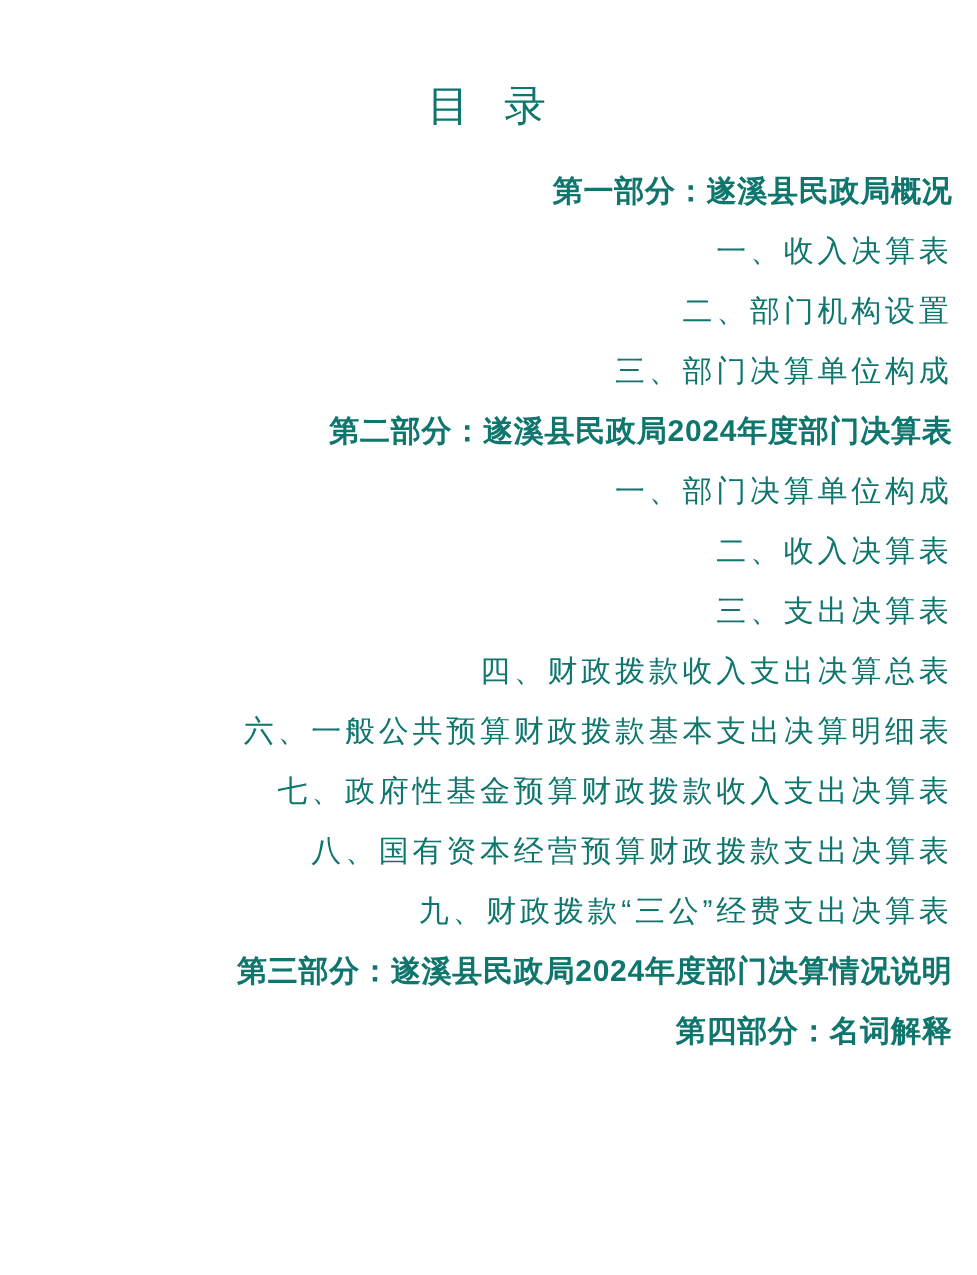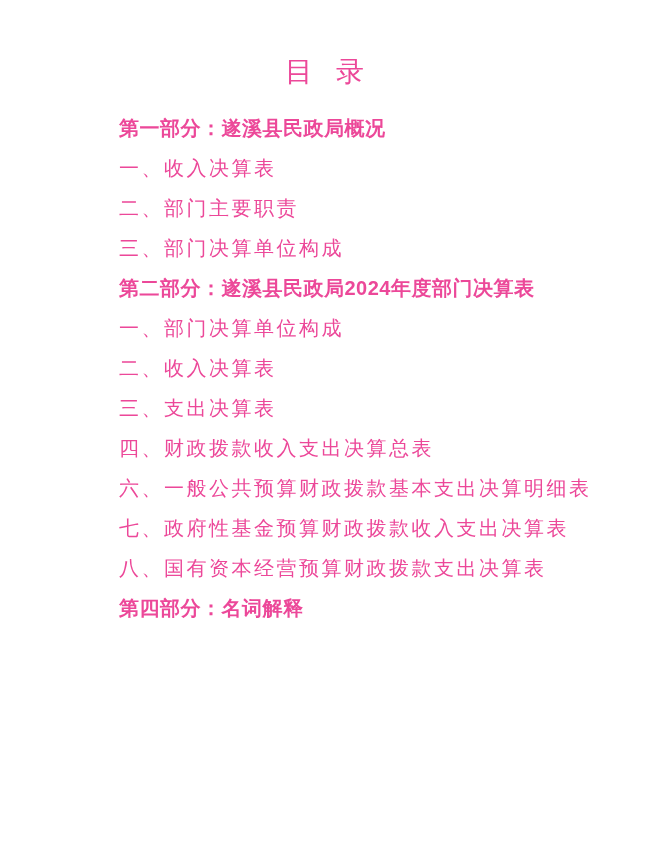"目 录" div.page { color: #ec4899 -> #0f766e }
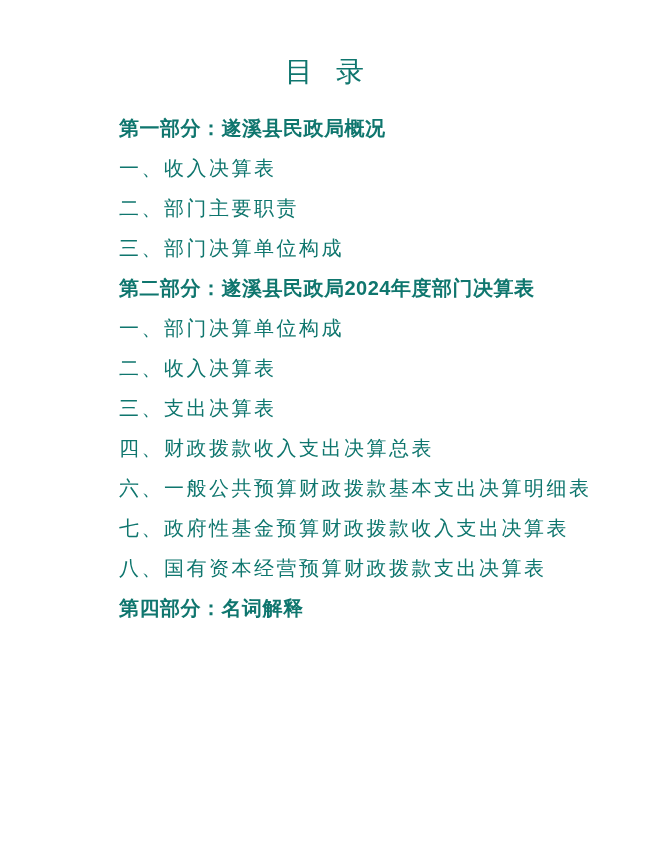"第一部分：遂溪县民政局概况" .toc { text-align: none -> right }
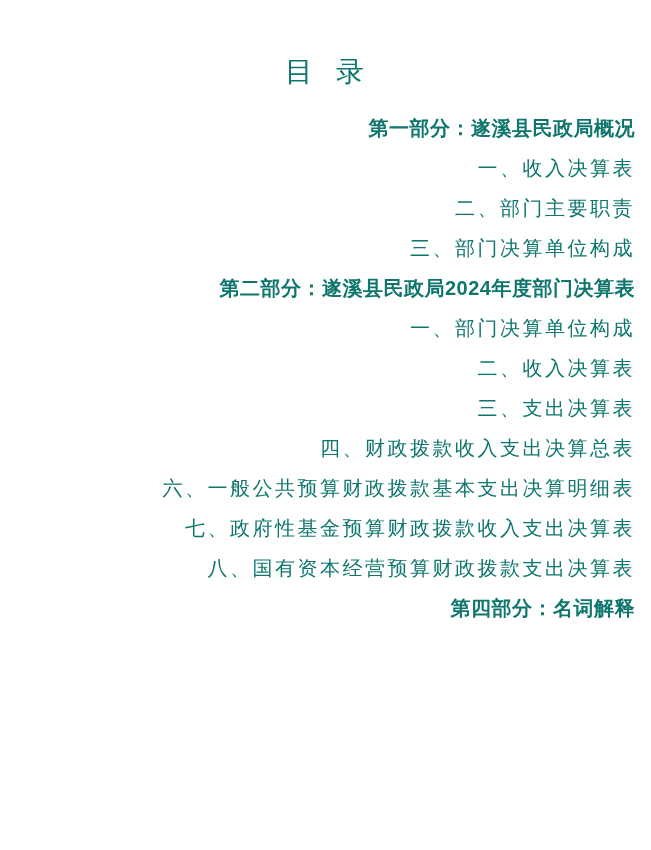"二、部门主要职责" div.toc-row { text: 主要职责 -> 机构设置 }
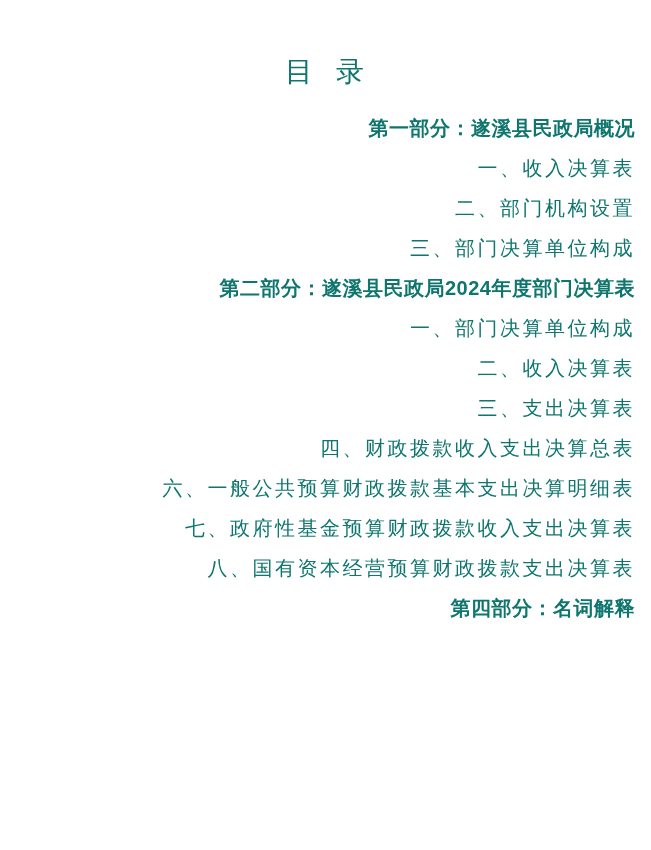"九、财政拨款“三公”经费支出决算表" div.toc-row { html: none -> <div>九、财政拨款“三公”经费支出决算表</div> }
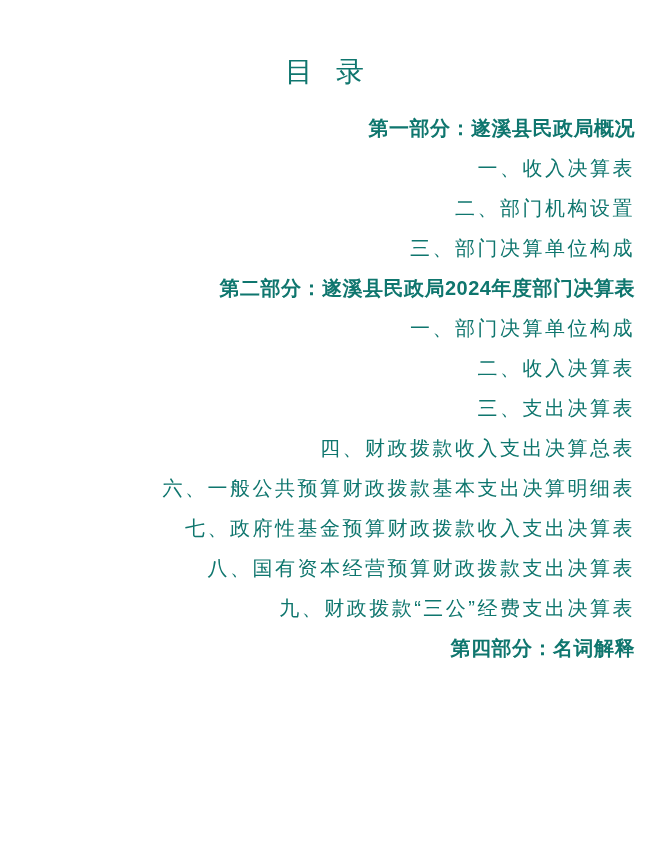"第三部分：遂溪县民政局2024年度部门决算情况说明" div.toc-row { html: none -> <div>第三部分：遂溪县民政局2024年度部门决算情况说明</div> }
